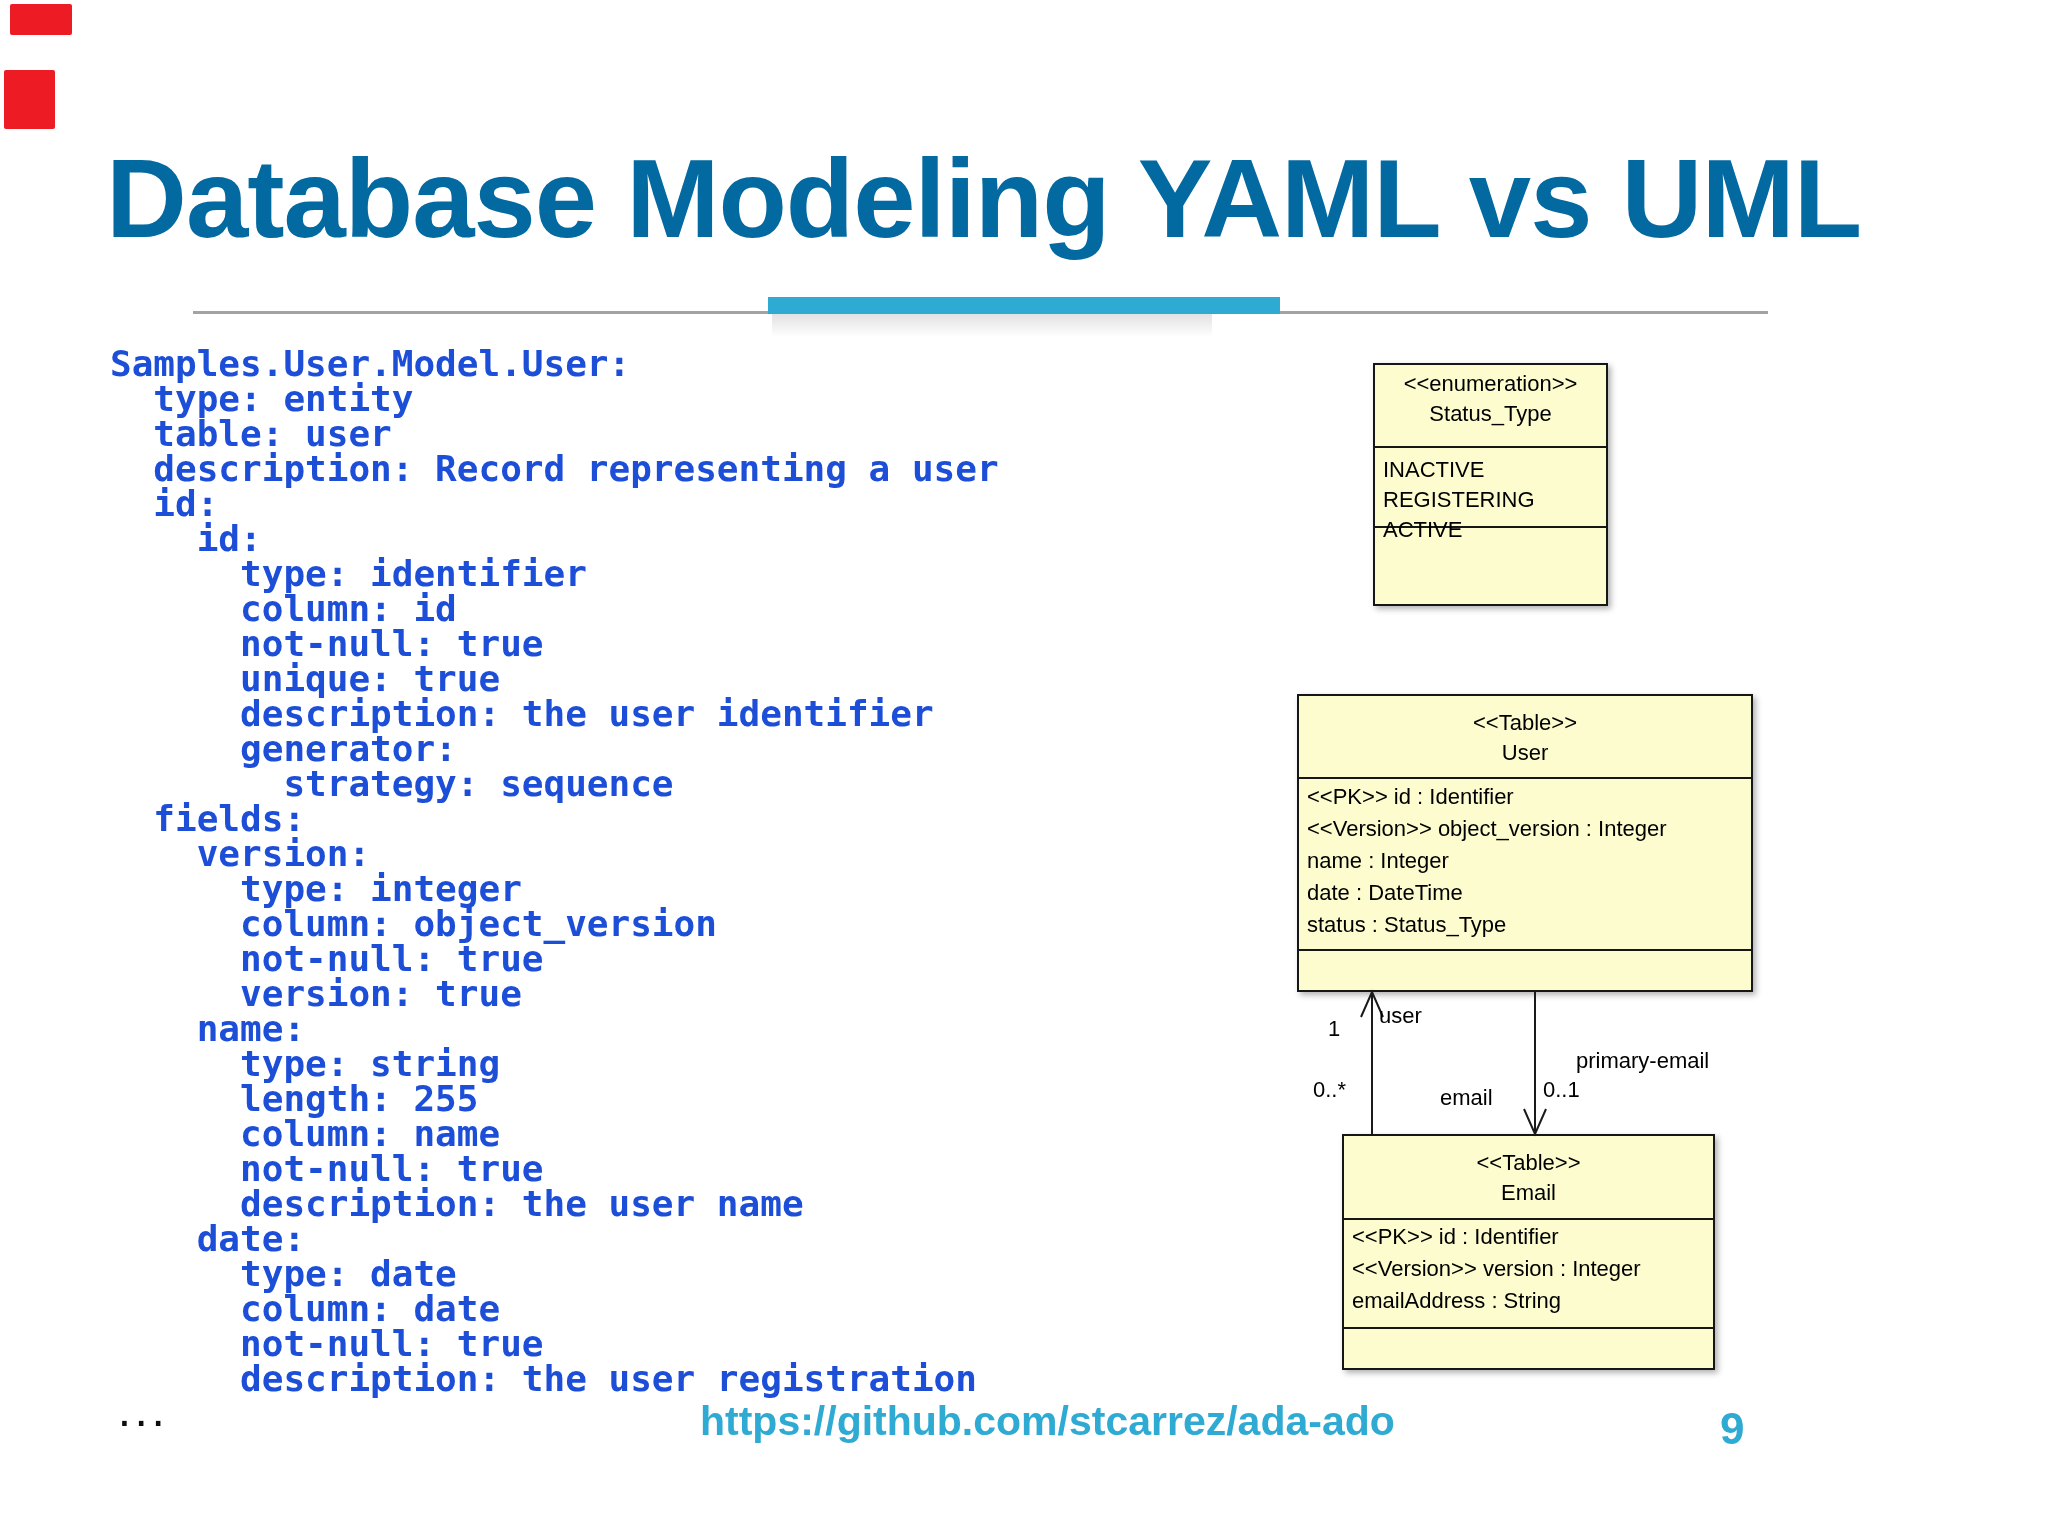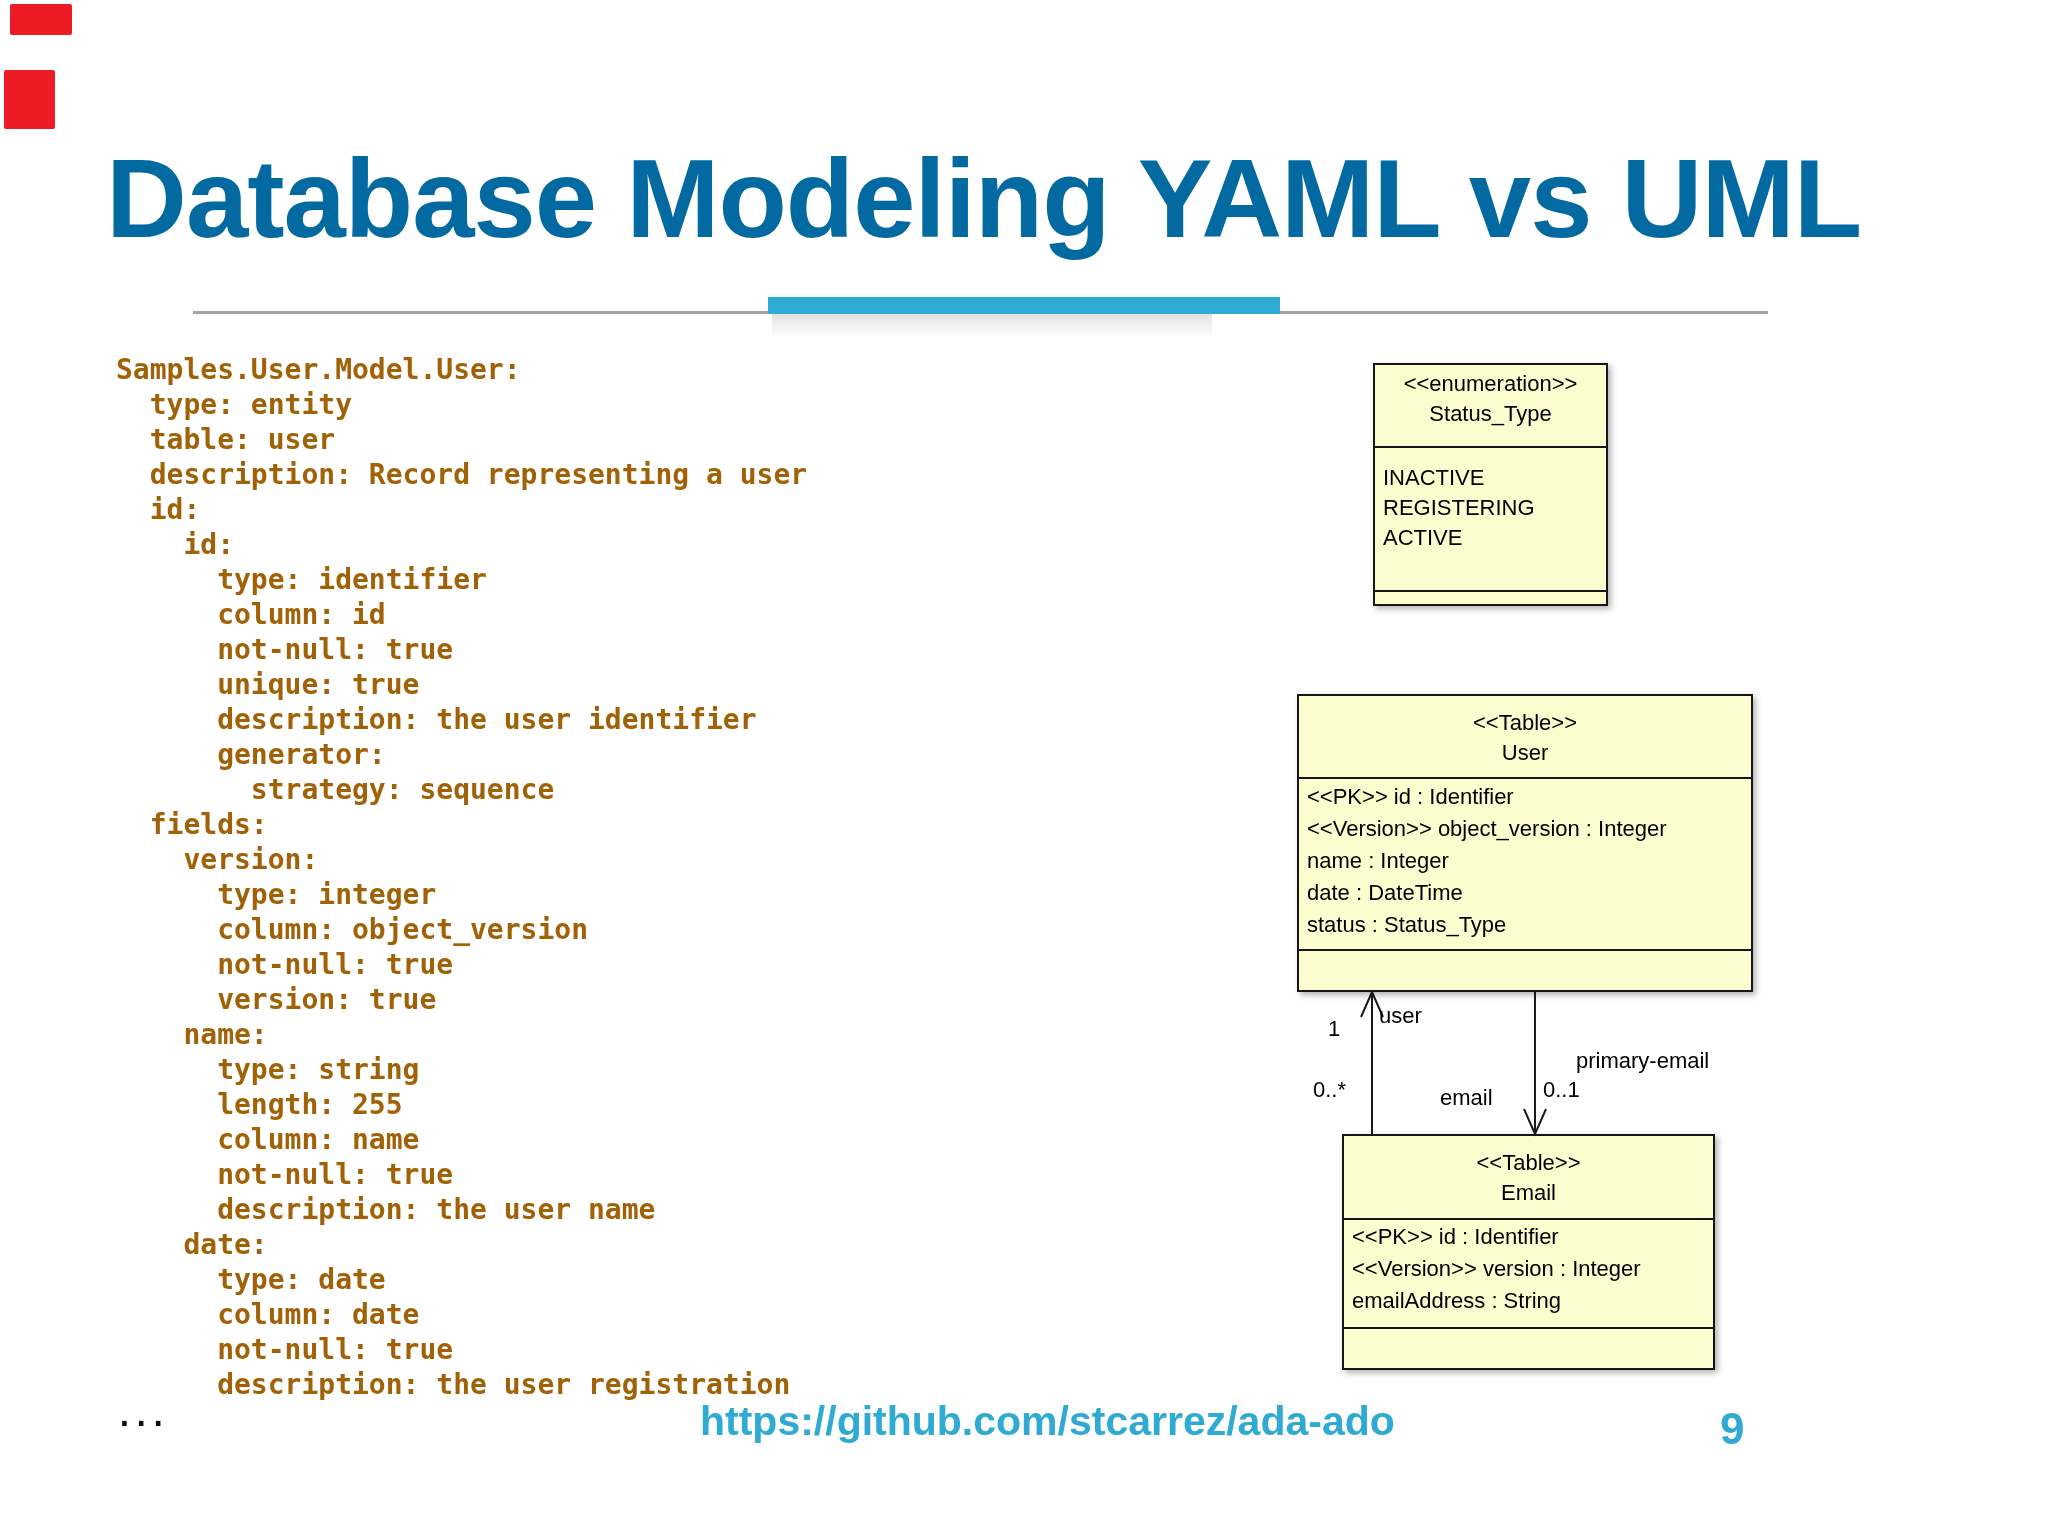"Samples.User.Model.User:" .code { color: #a16207 -> #1d4ed8; font-size: 28px -> 36px; margin: 6px -> 0 }
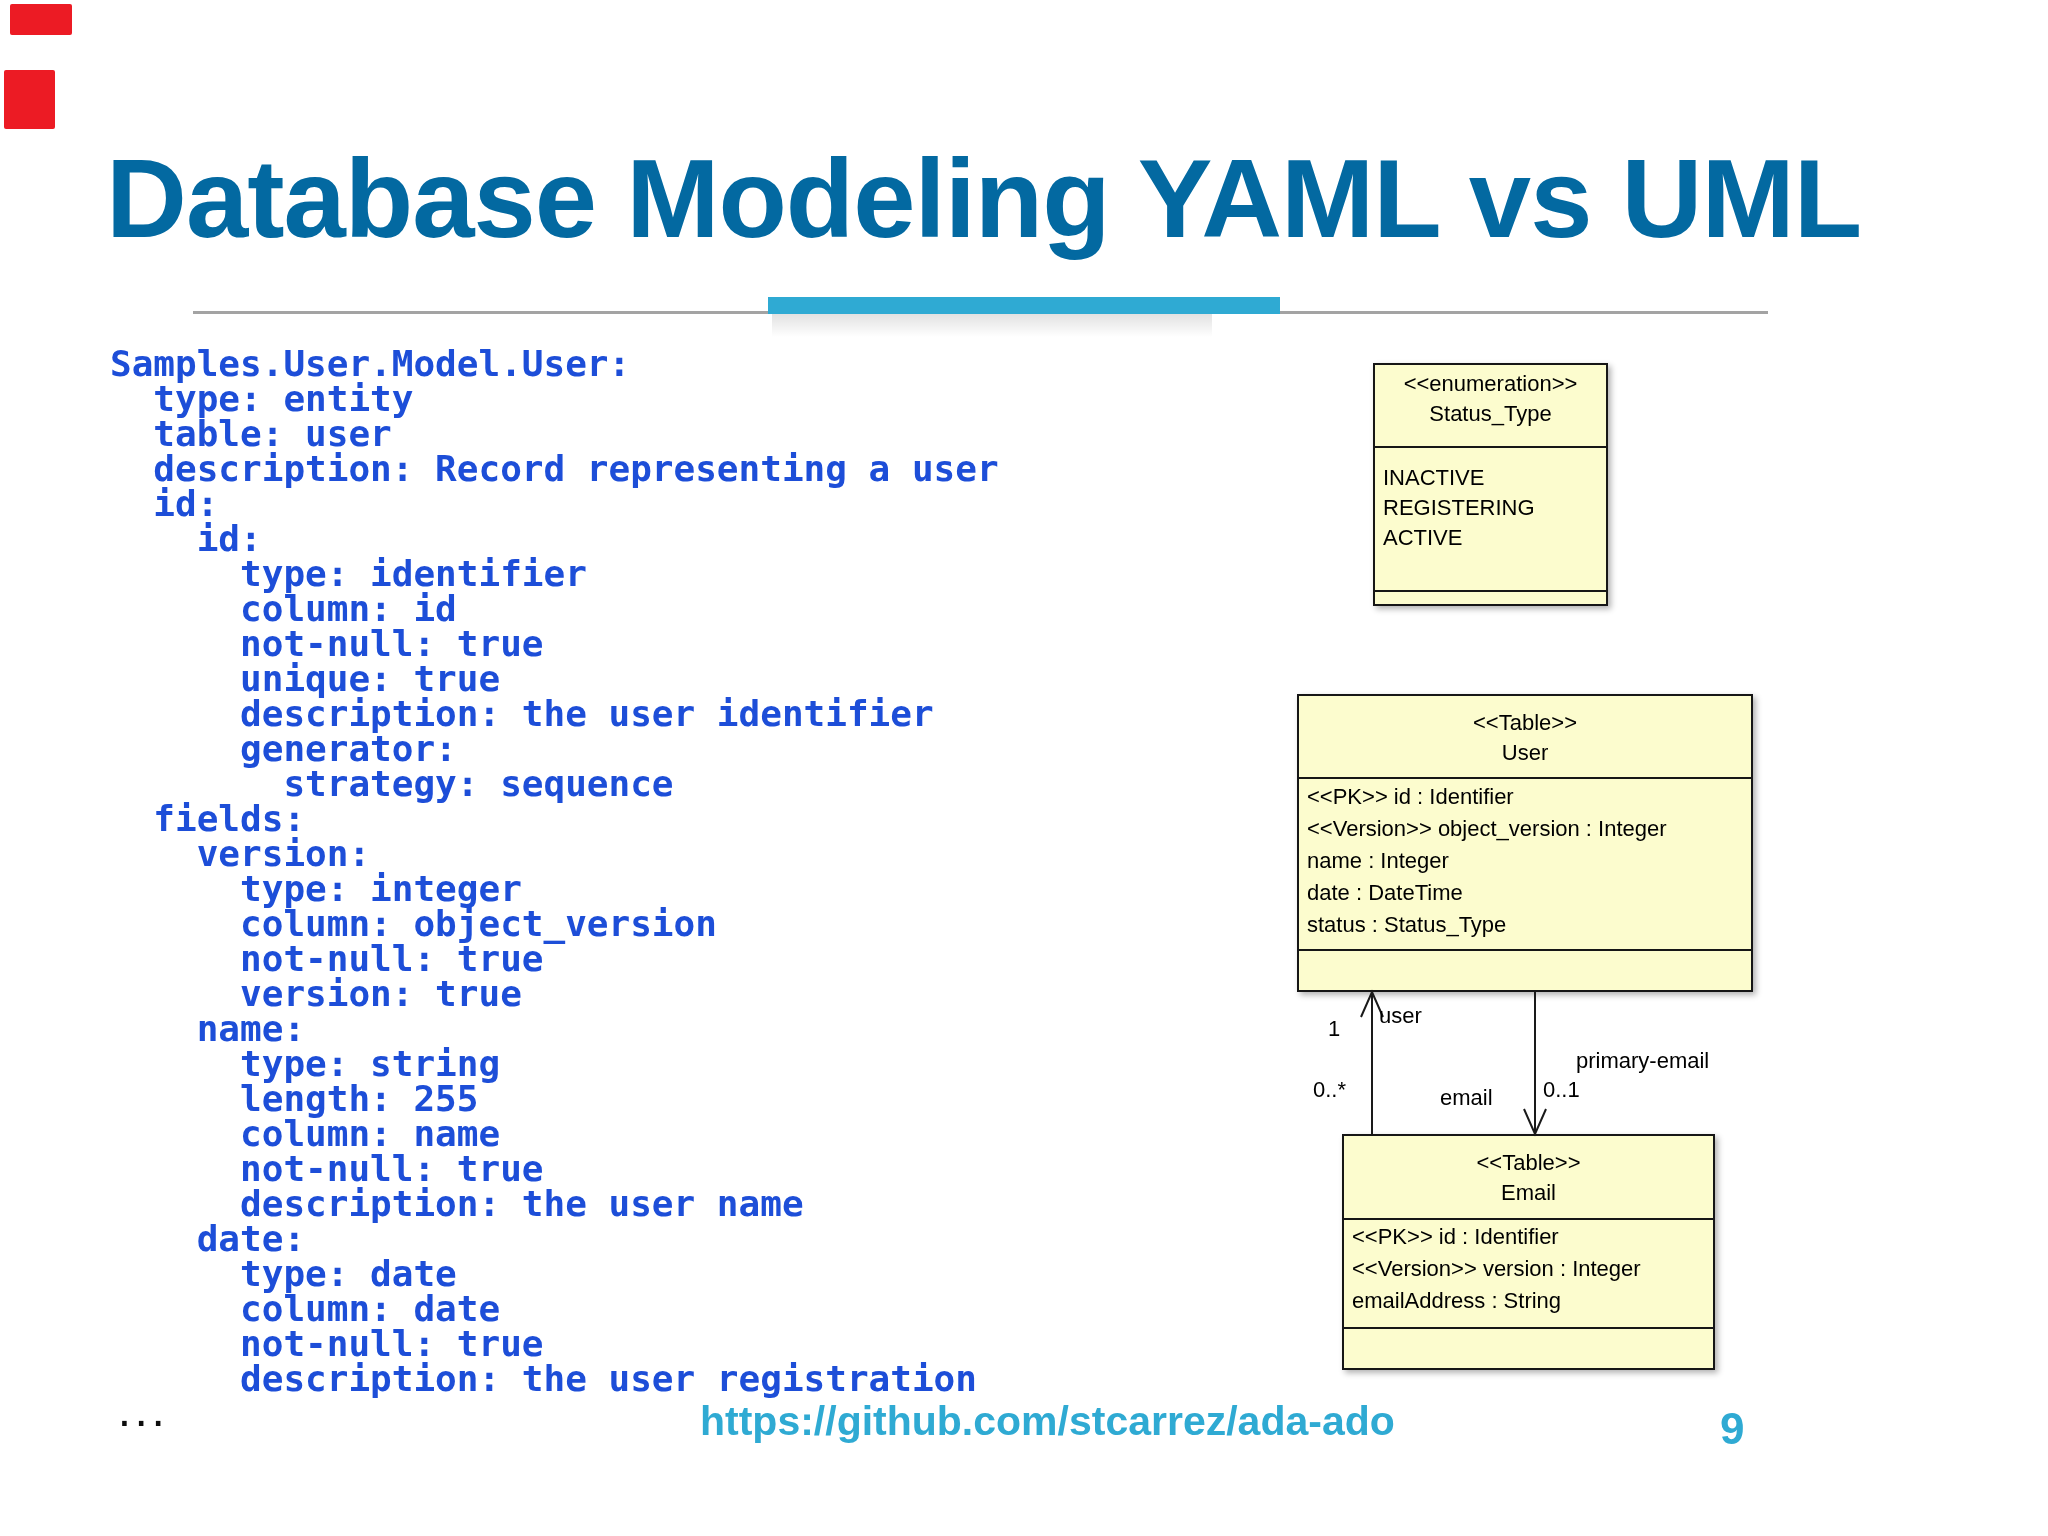"INACTIVE" .uml-enum .uml-attrs { height: 144px -> 80px; padding-top: 15px -> 7px }
